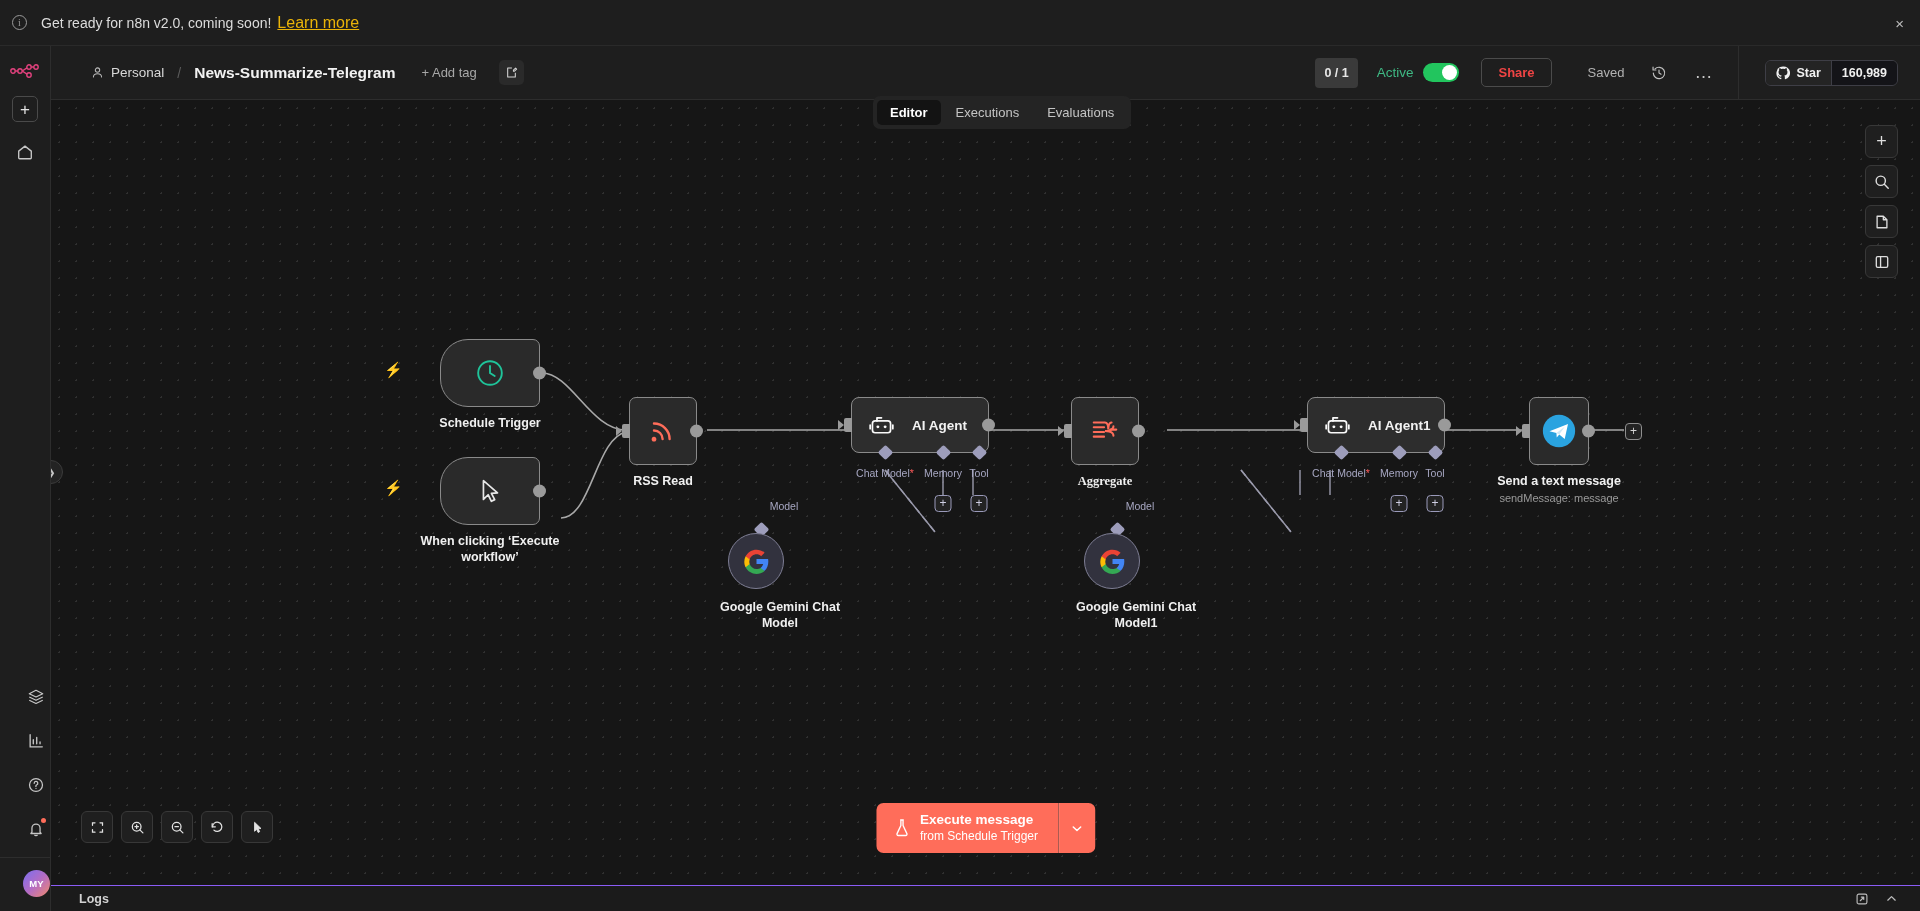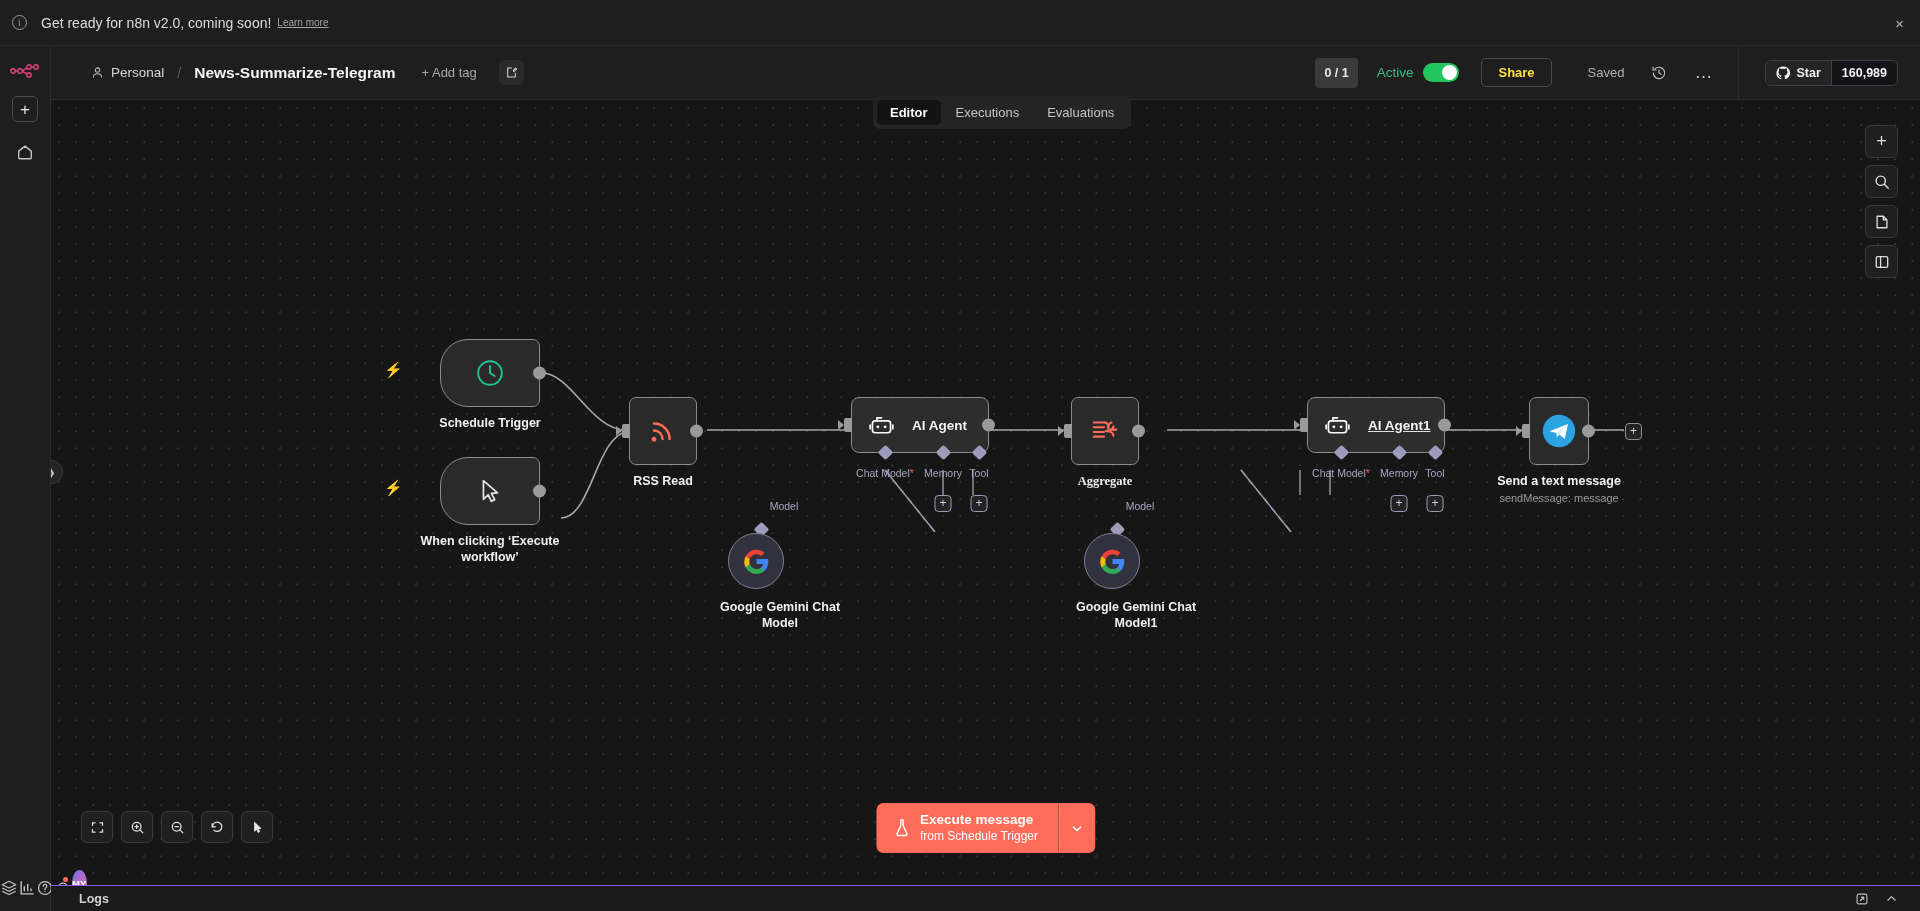"Learn more" .banner-link { color: #a3a3a3 -> #eab308; font-size: 10px -> 16px }
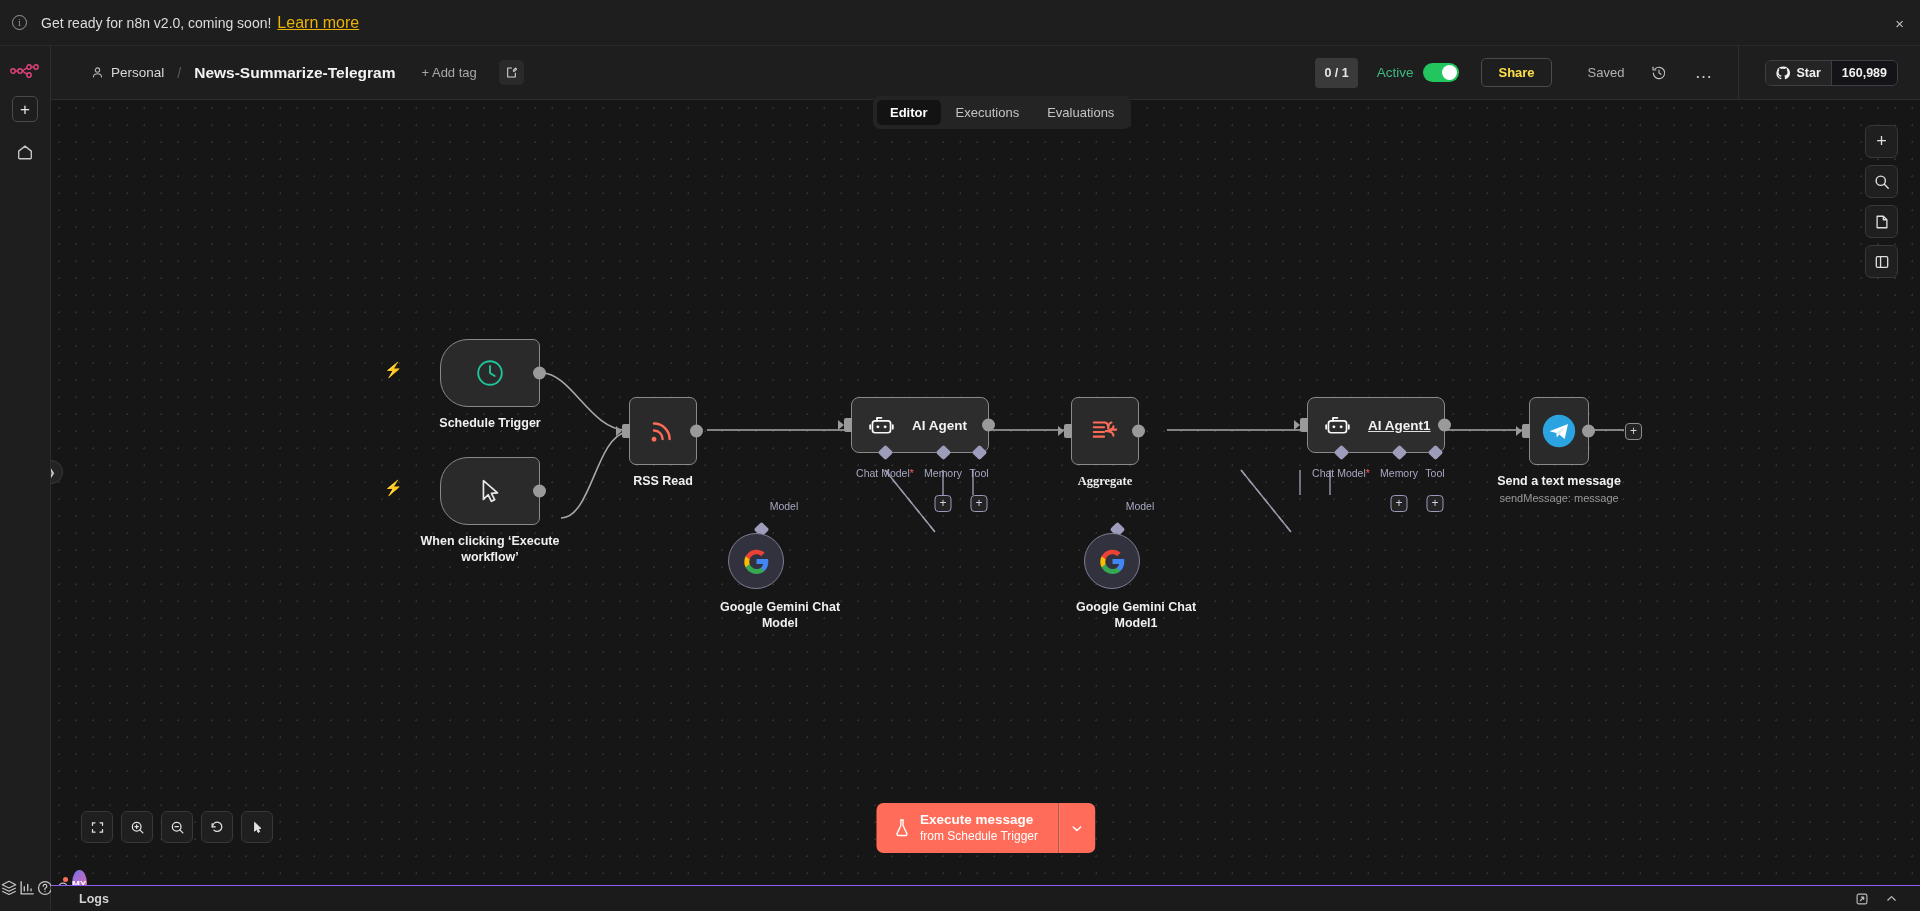"Share" .hd-share { color: #fde047 -> #ef4444 }
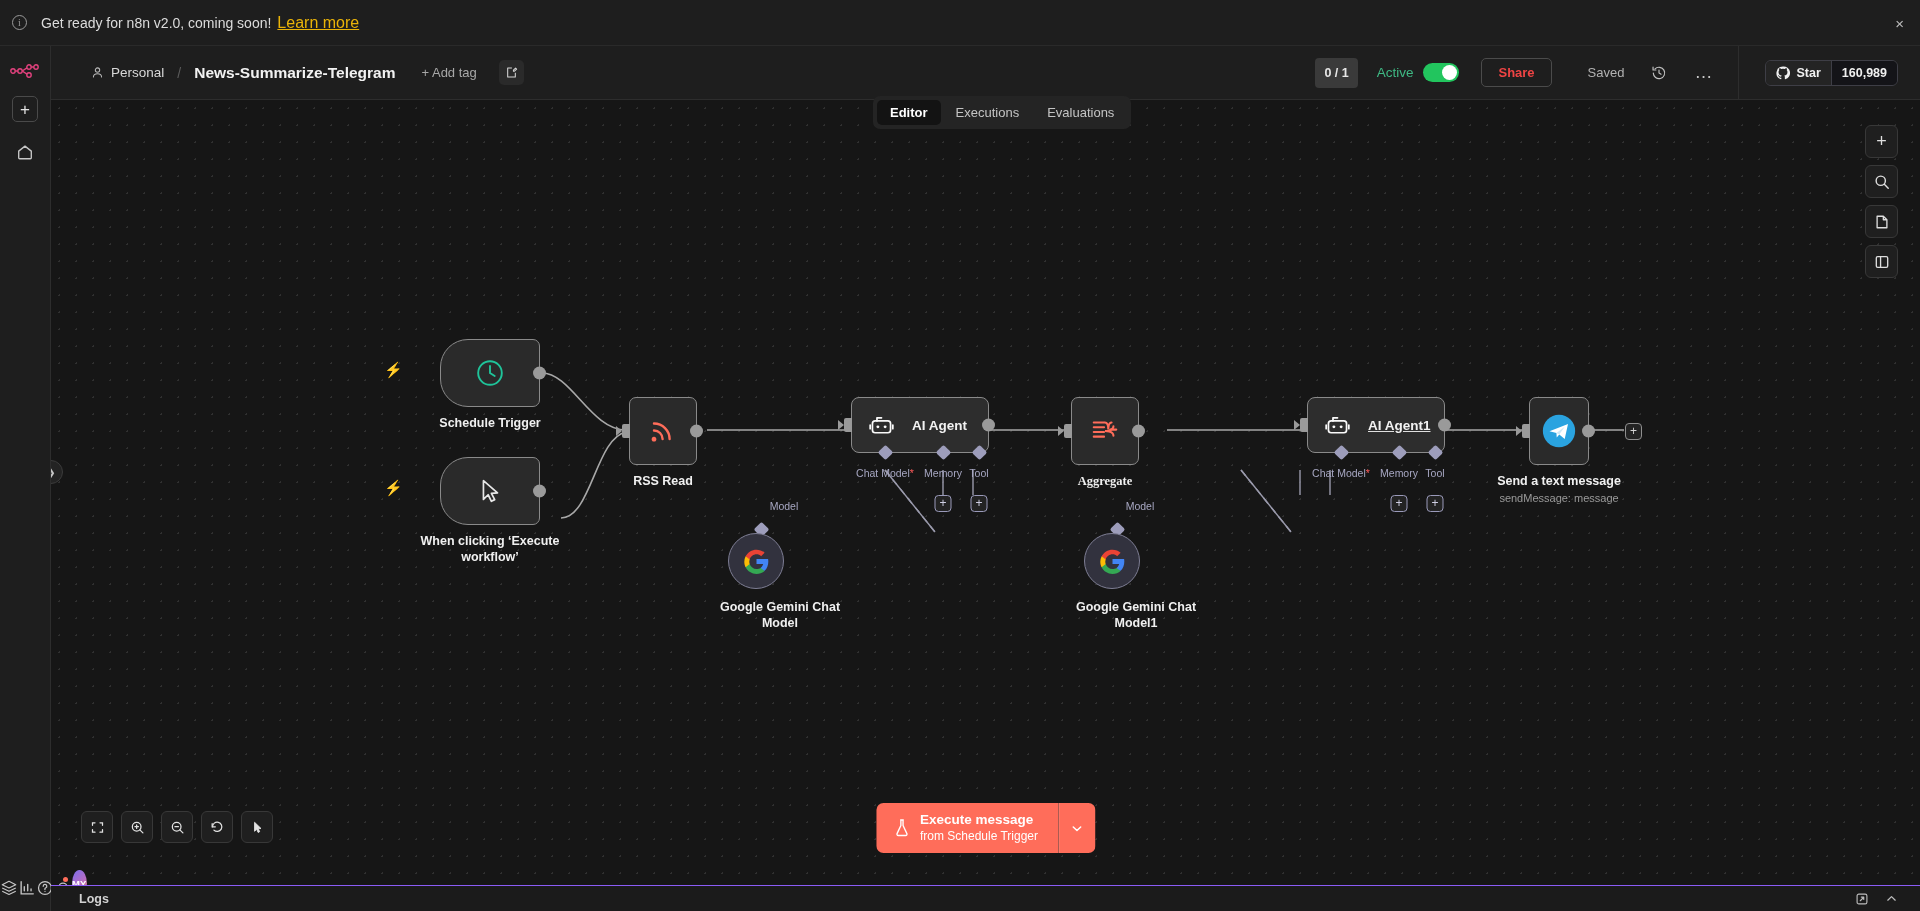"AI Agent1" div.node { text-decoration: underline -> none }
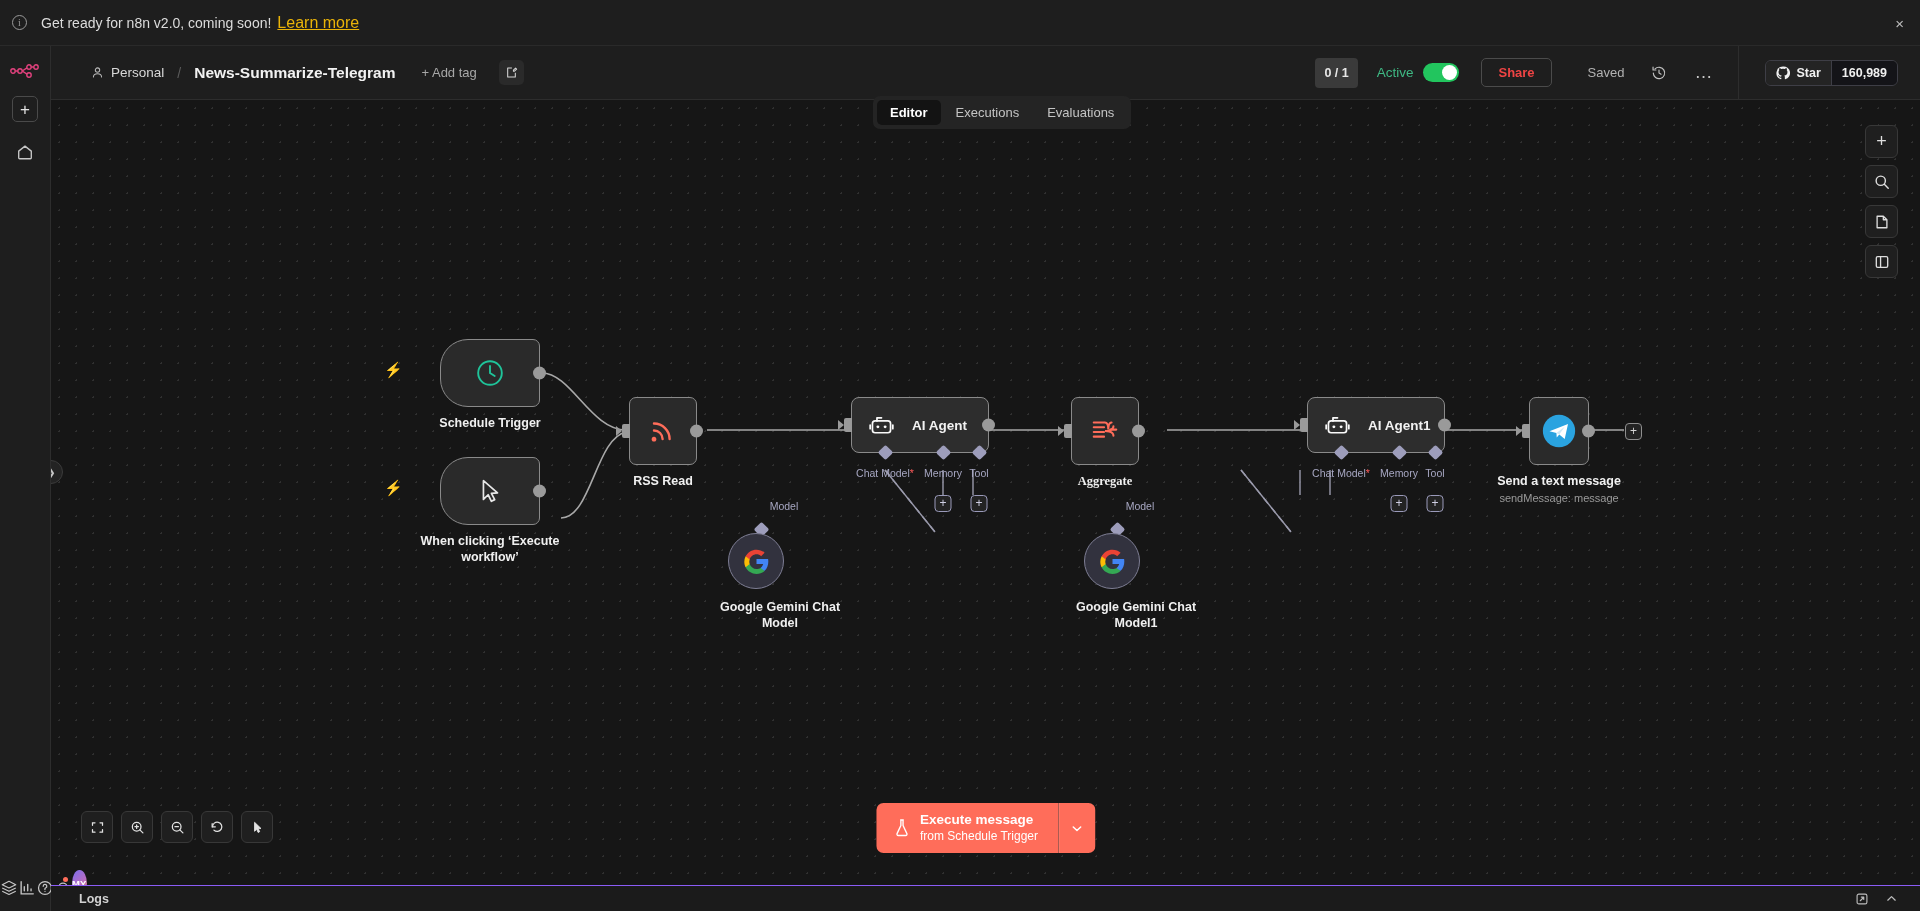"MY" .rail-bottom { align-items: flex-start -> flex-end; flex-direction: none -> column }
